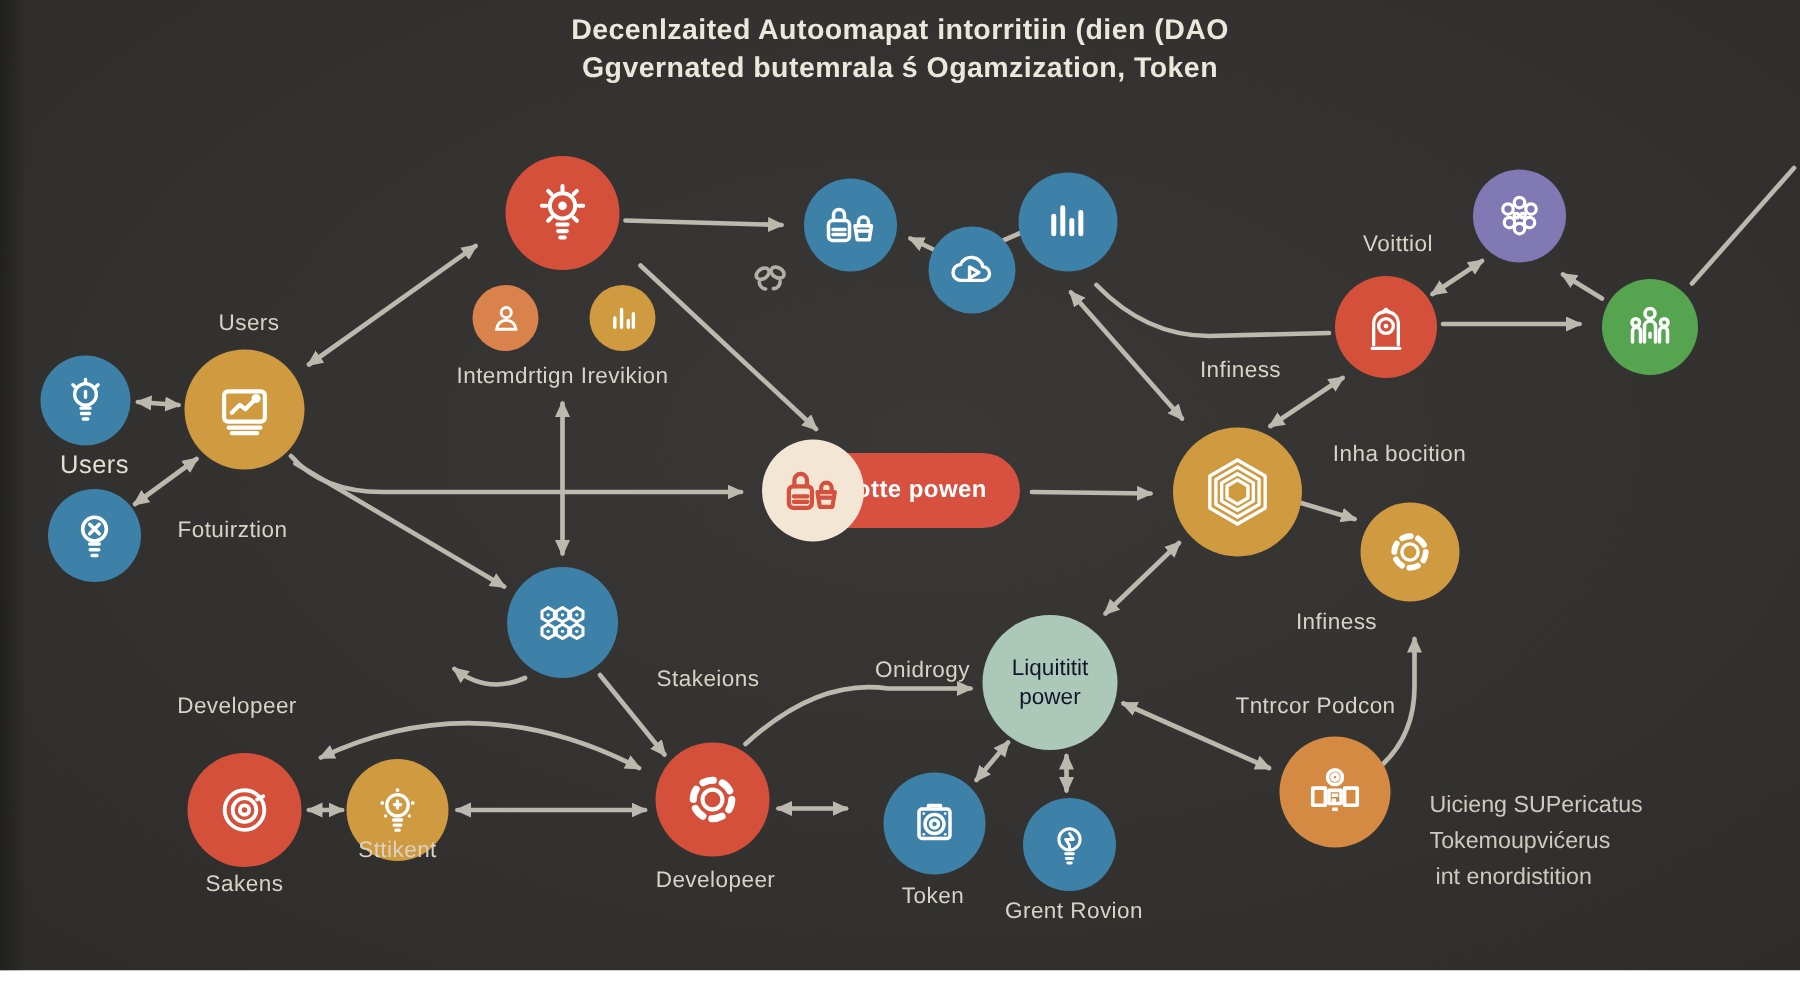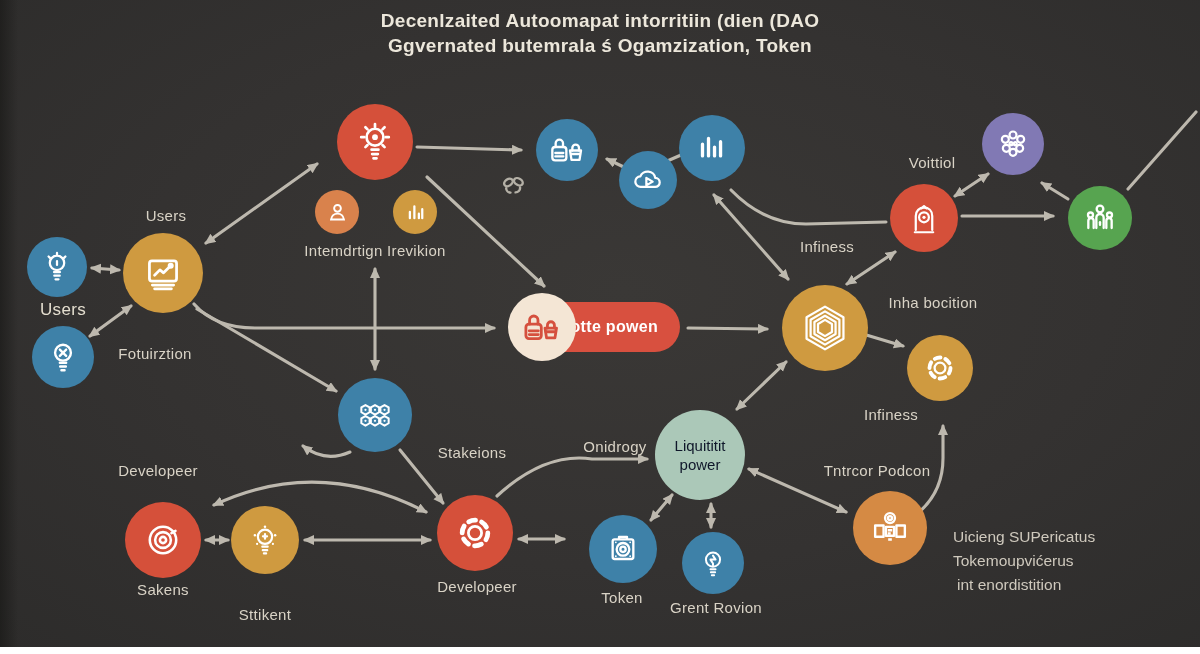"Sttikent" div.lbl { top: 606px -> 558px }
